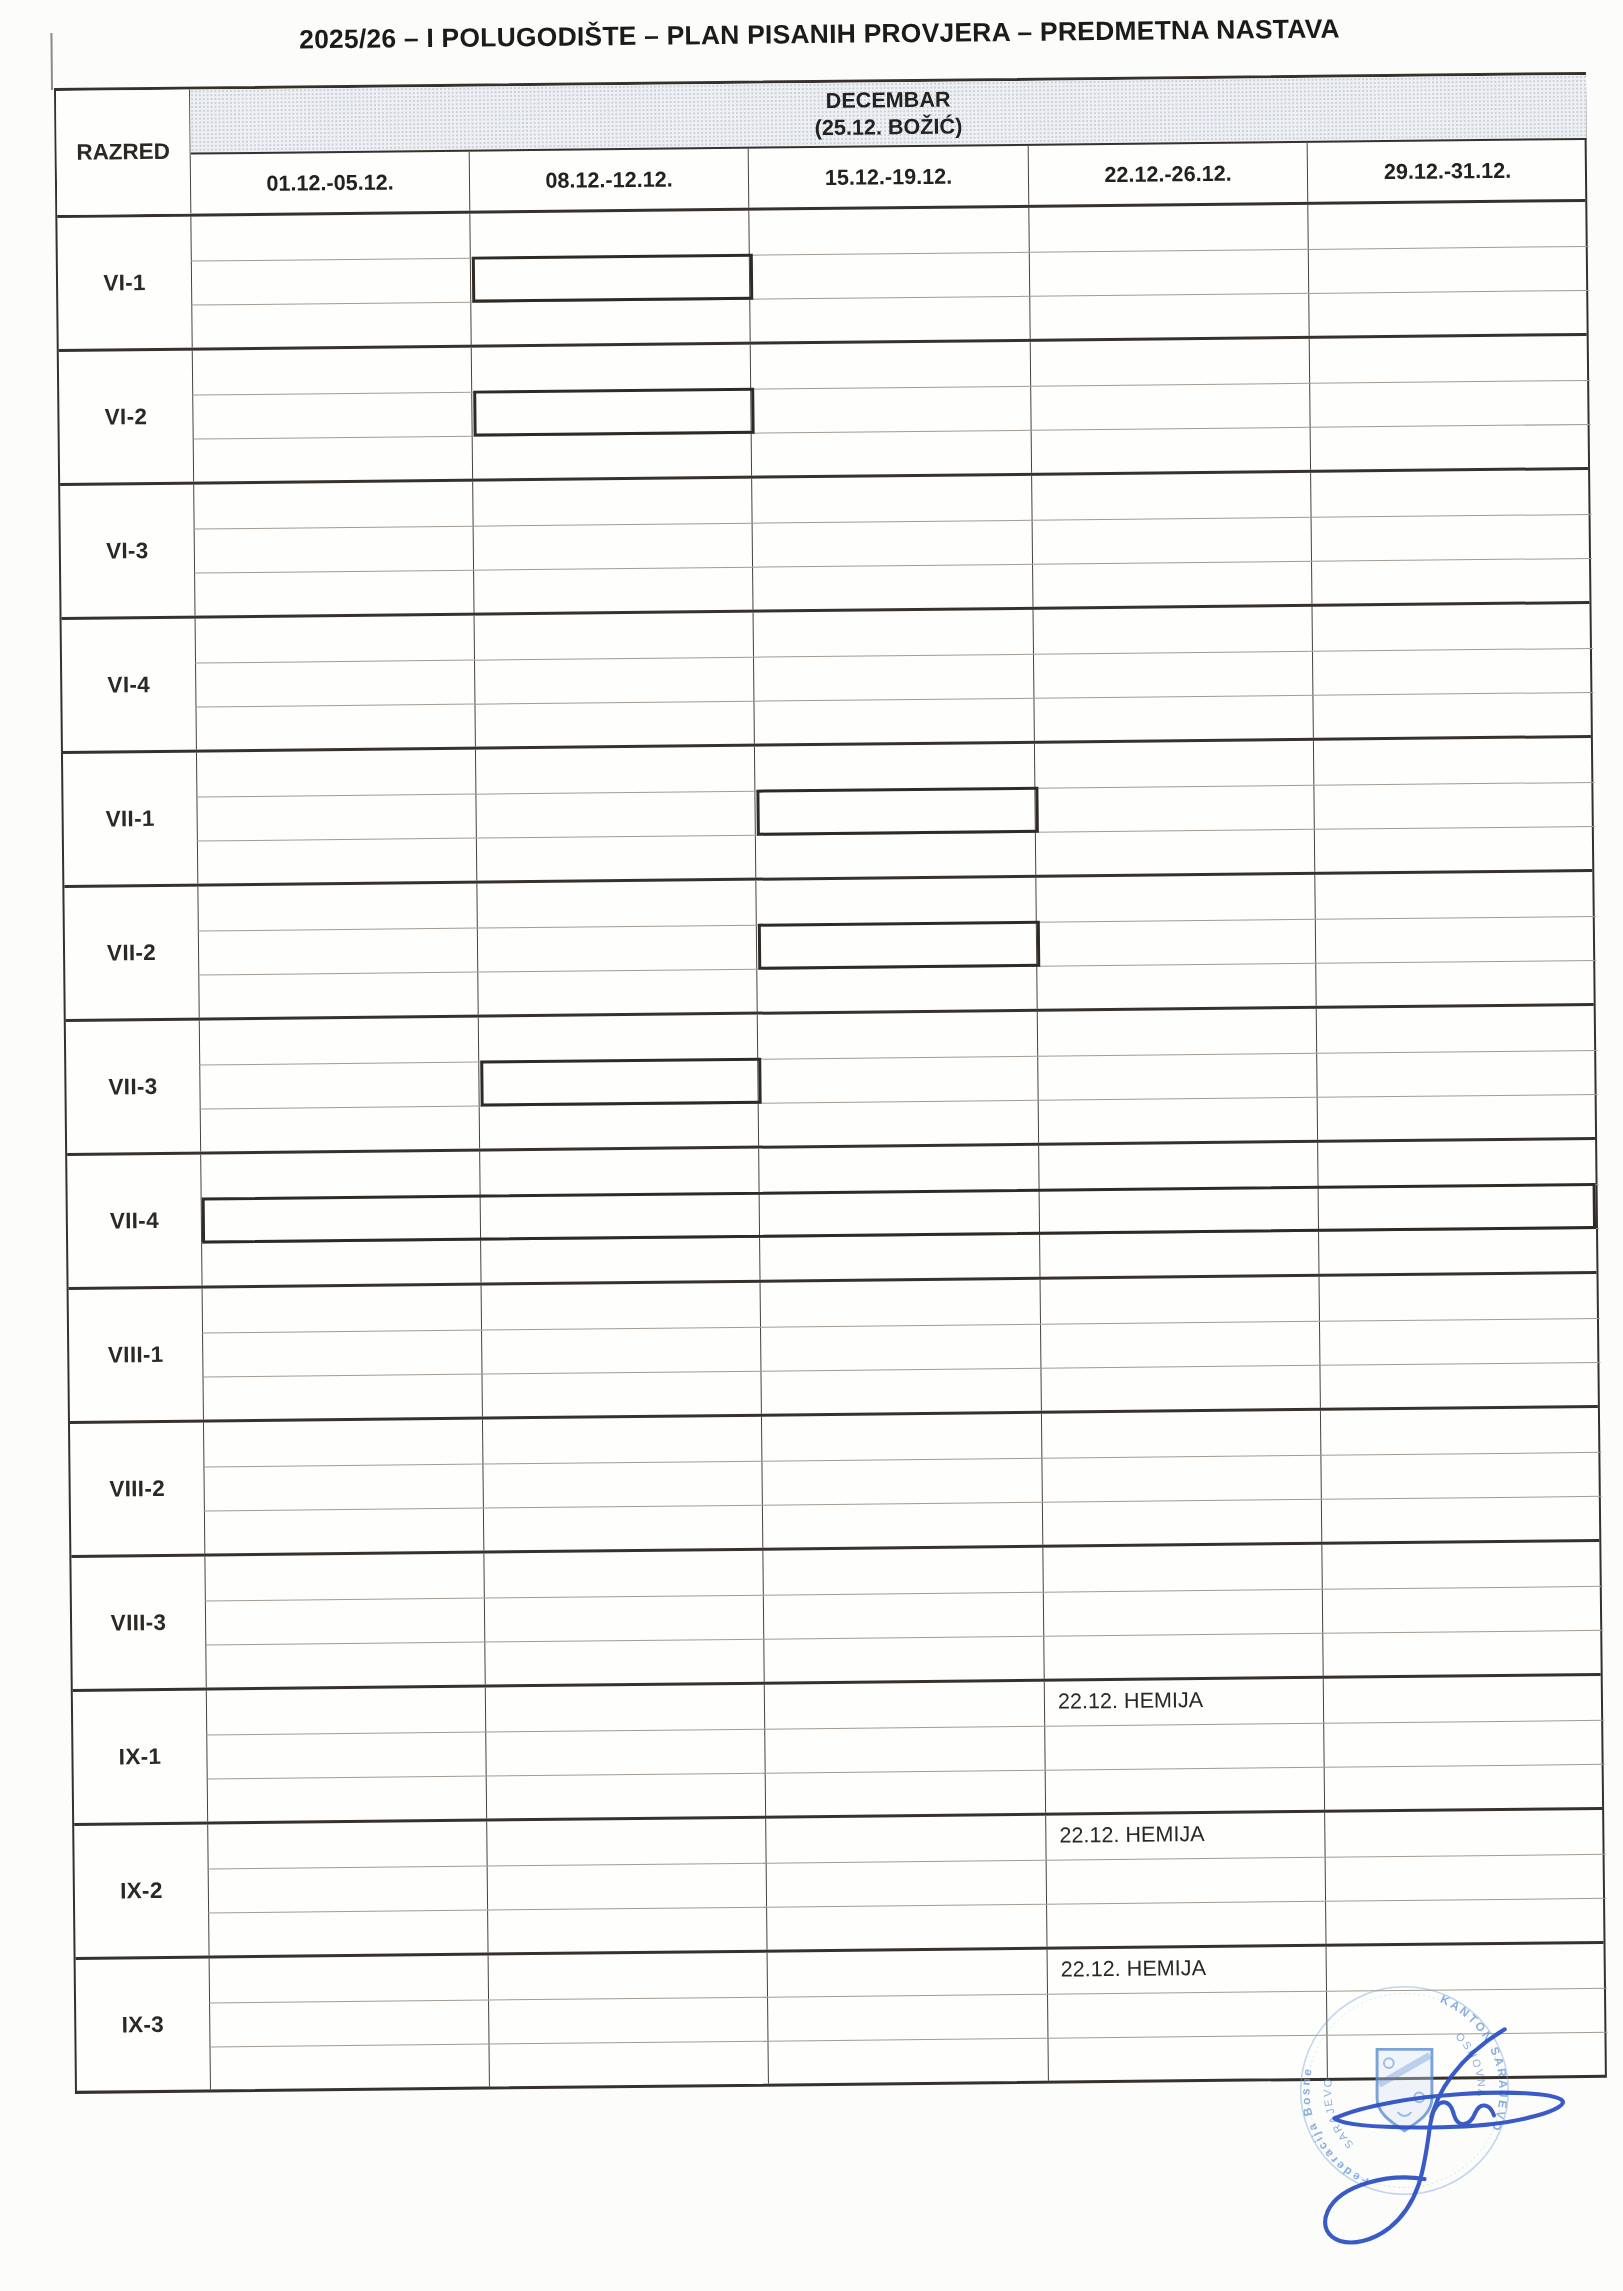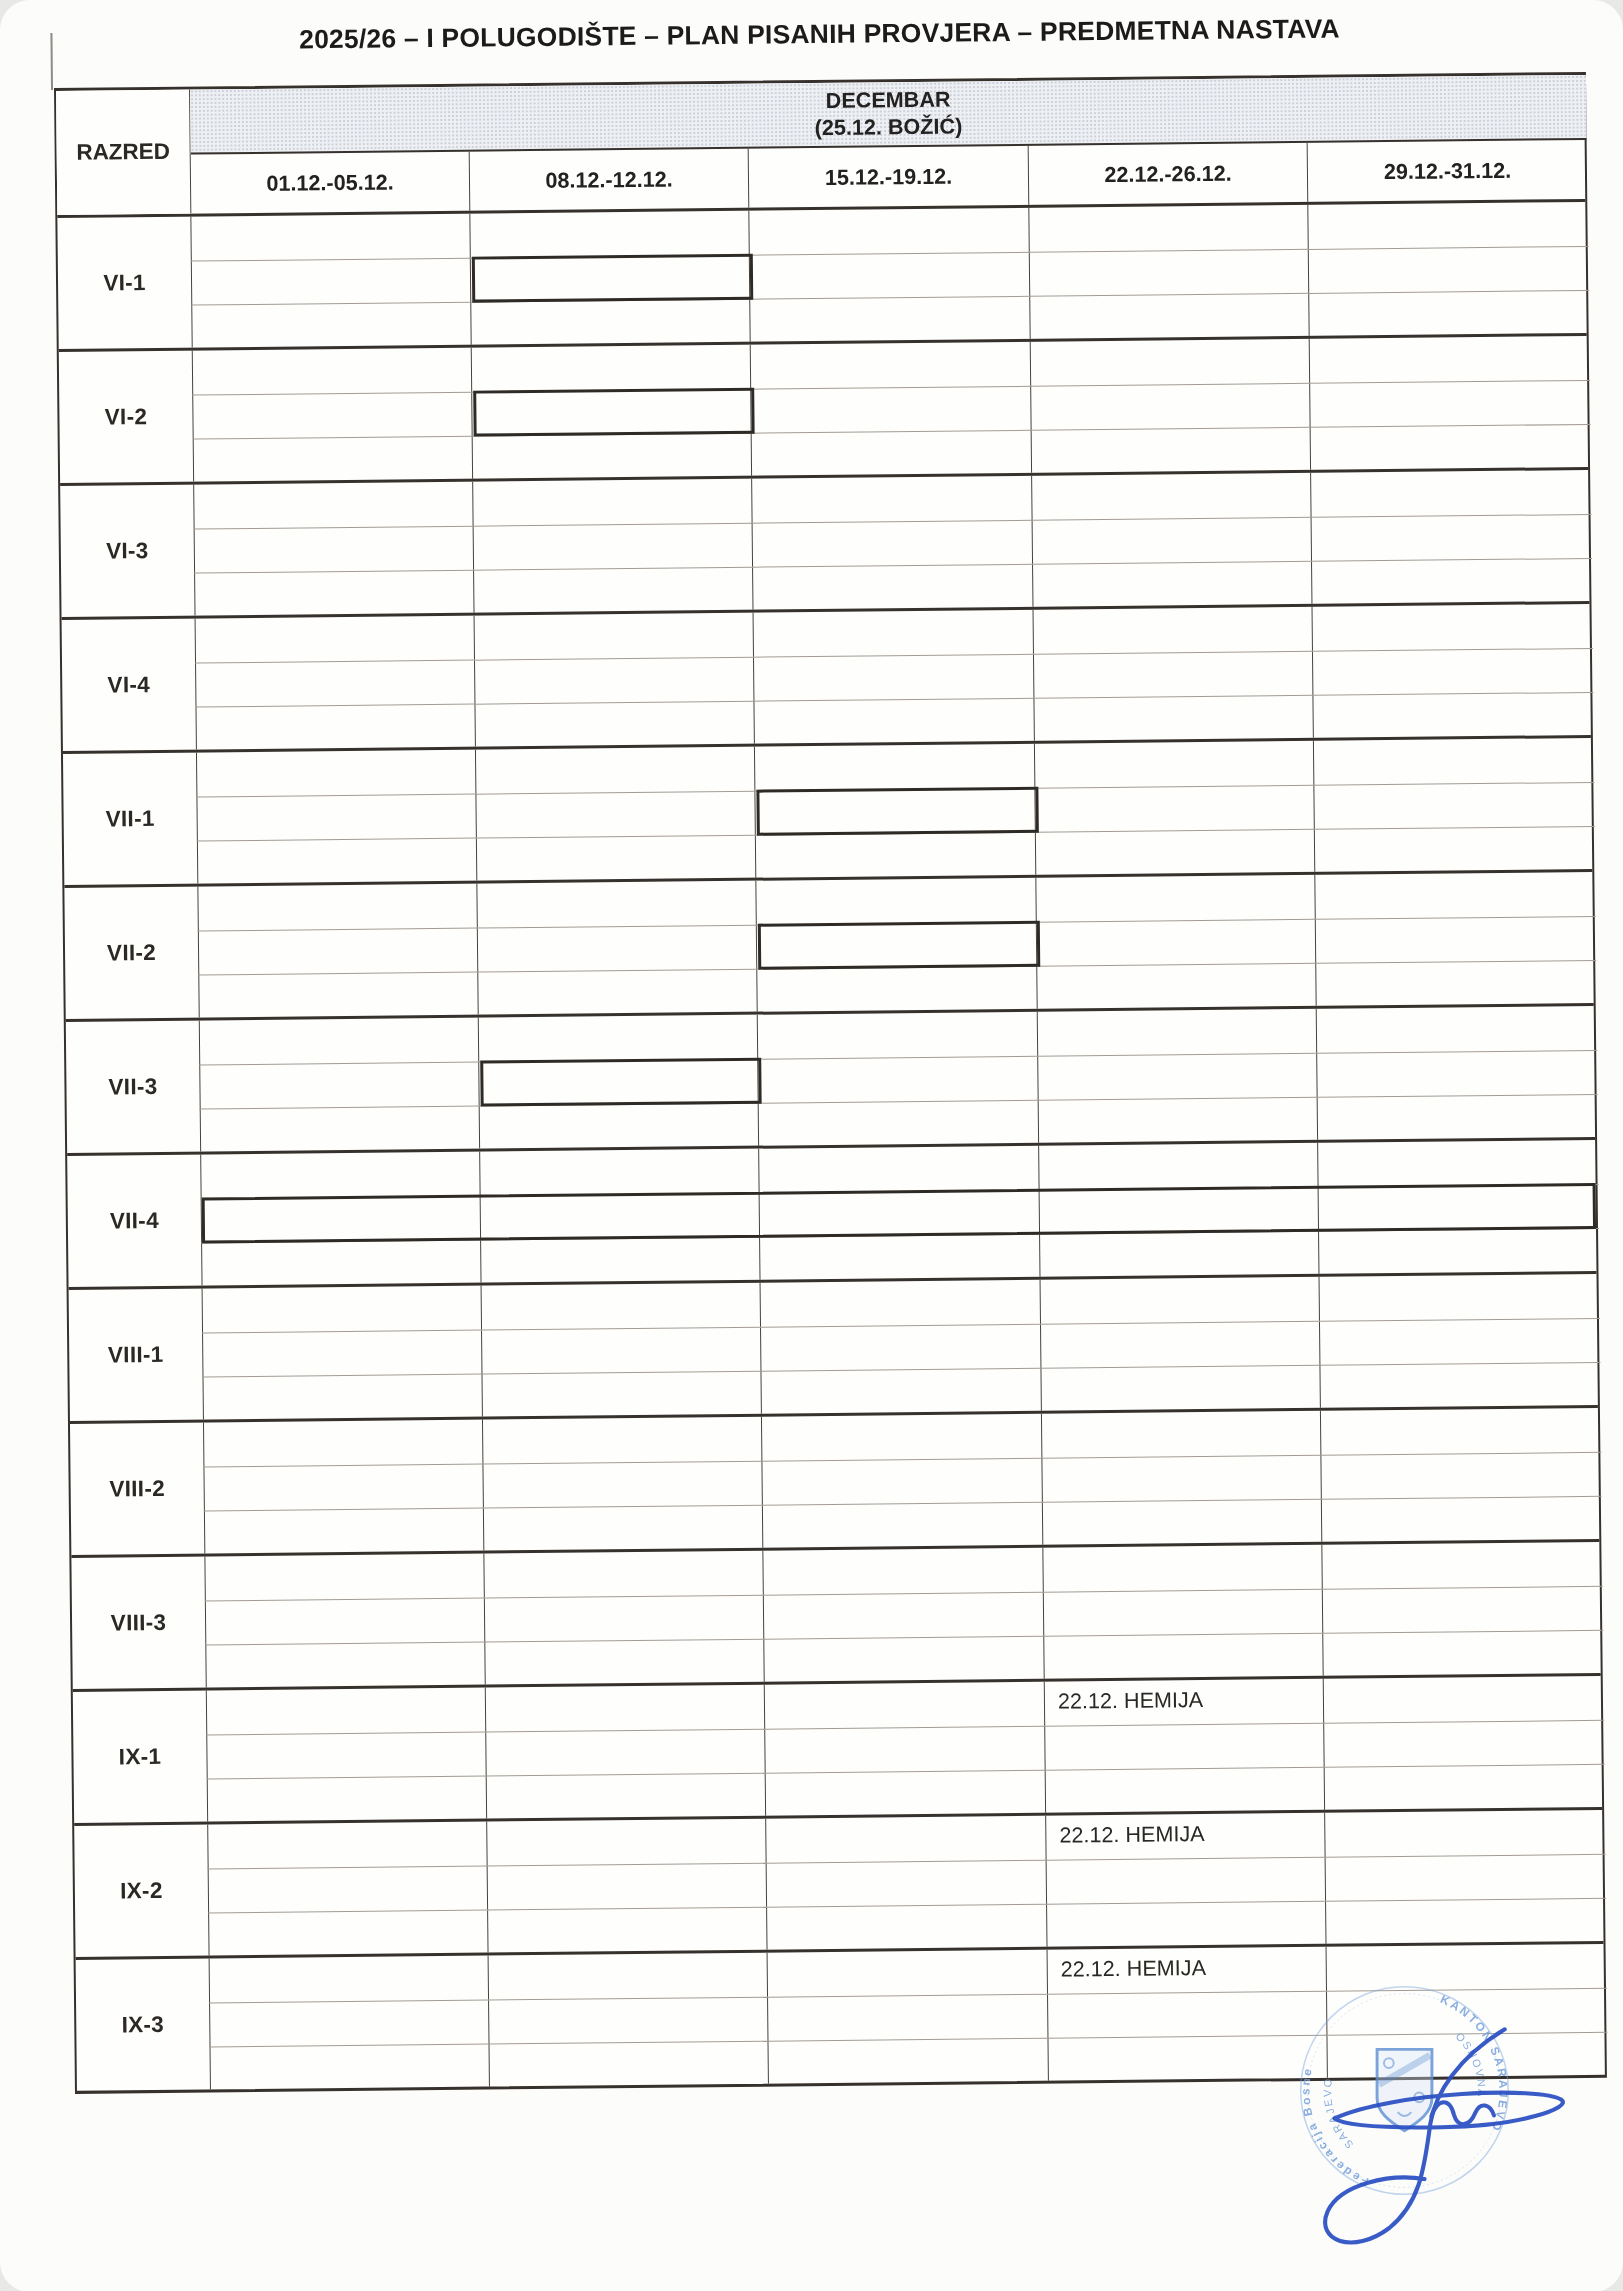"2025/26 – I POLUGODIŠTE –" .page { border-radius: 30px -> none }
